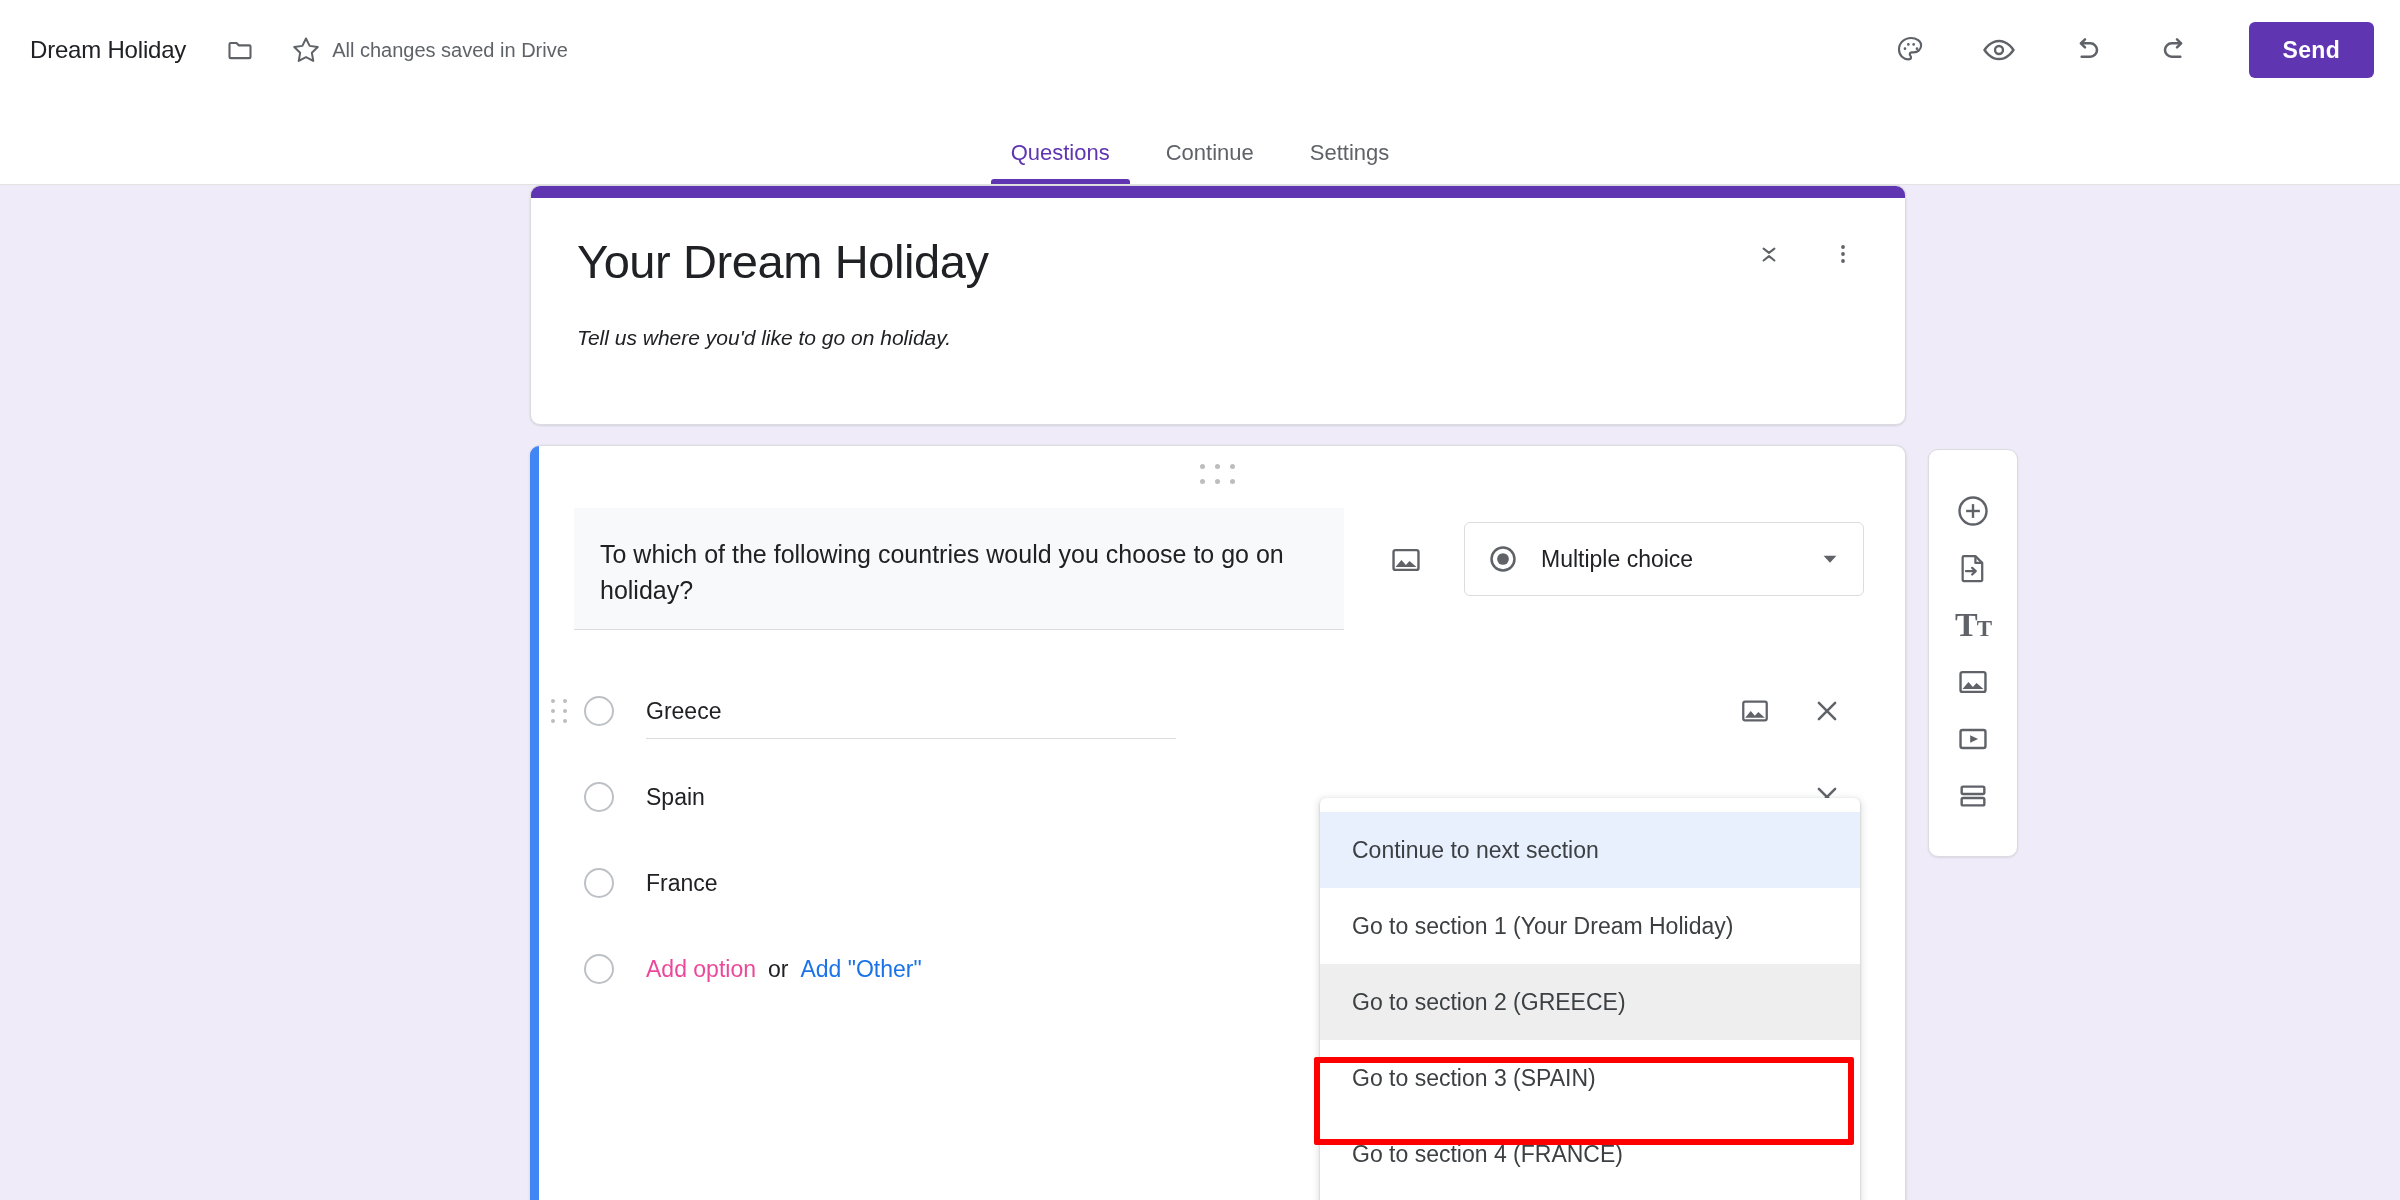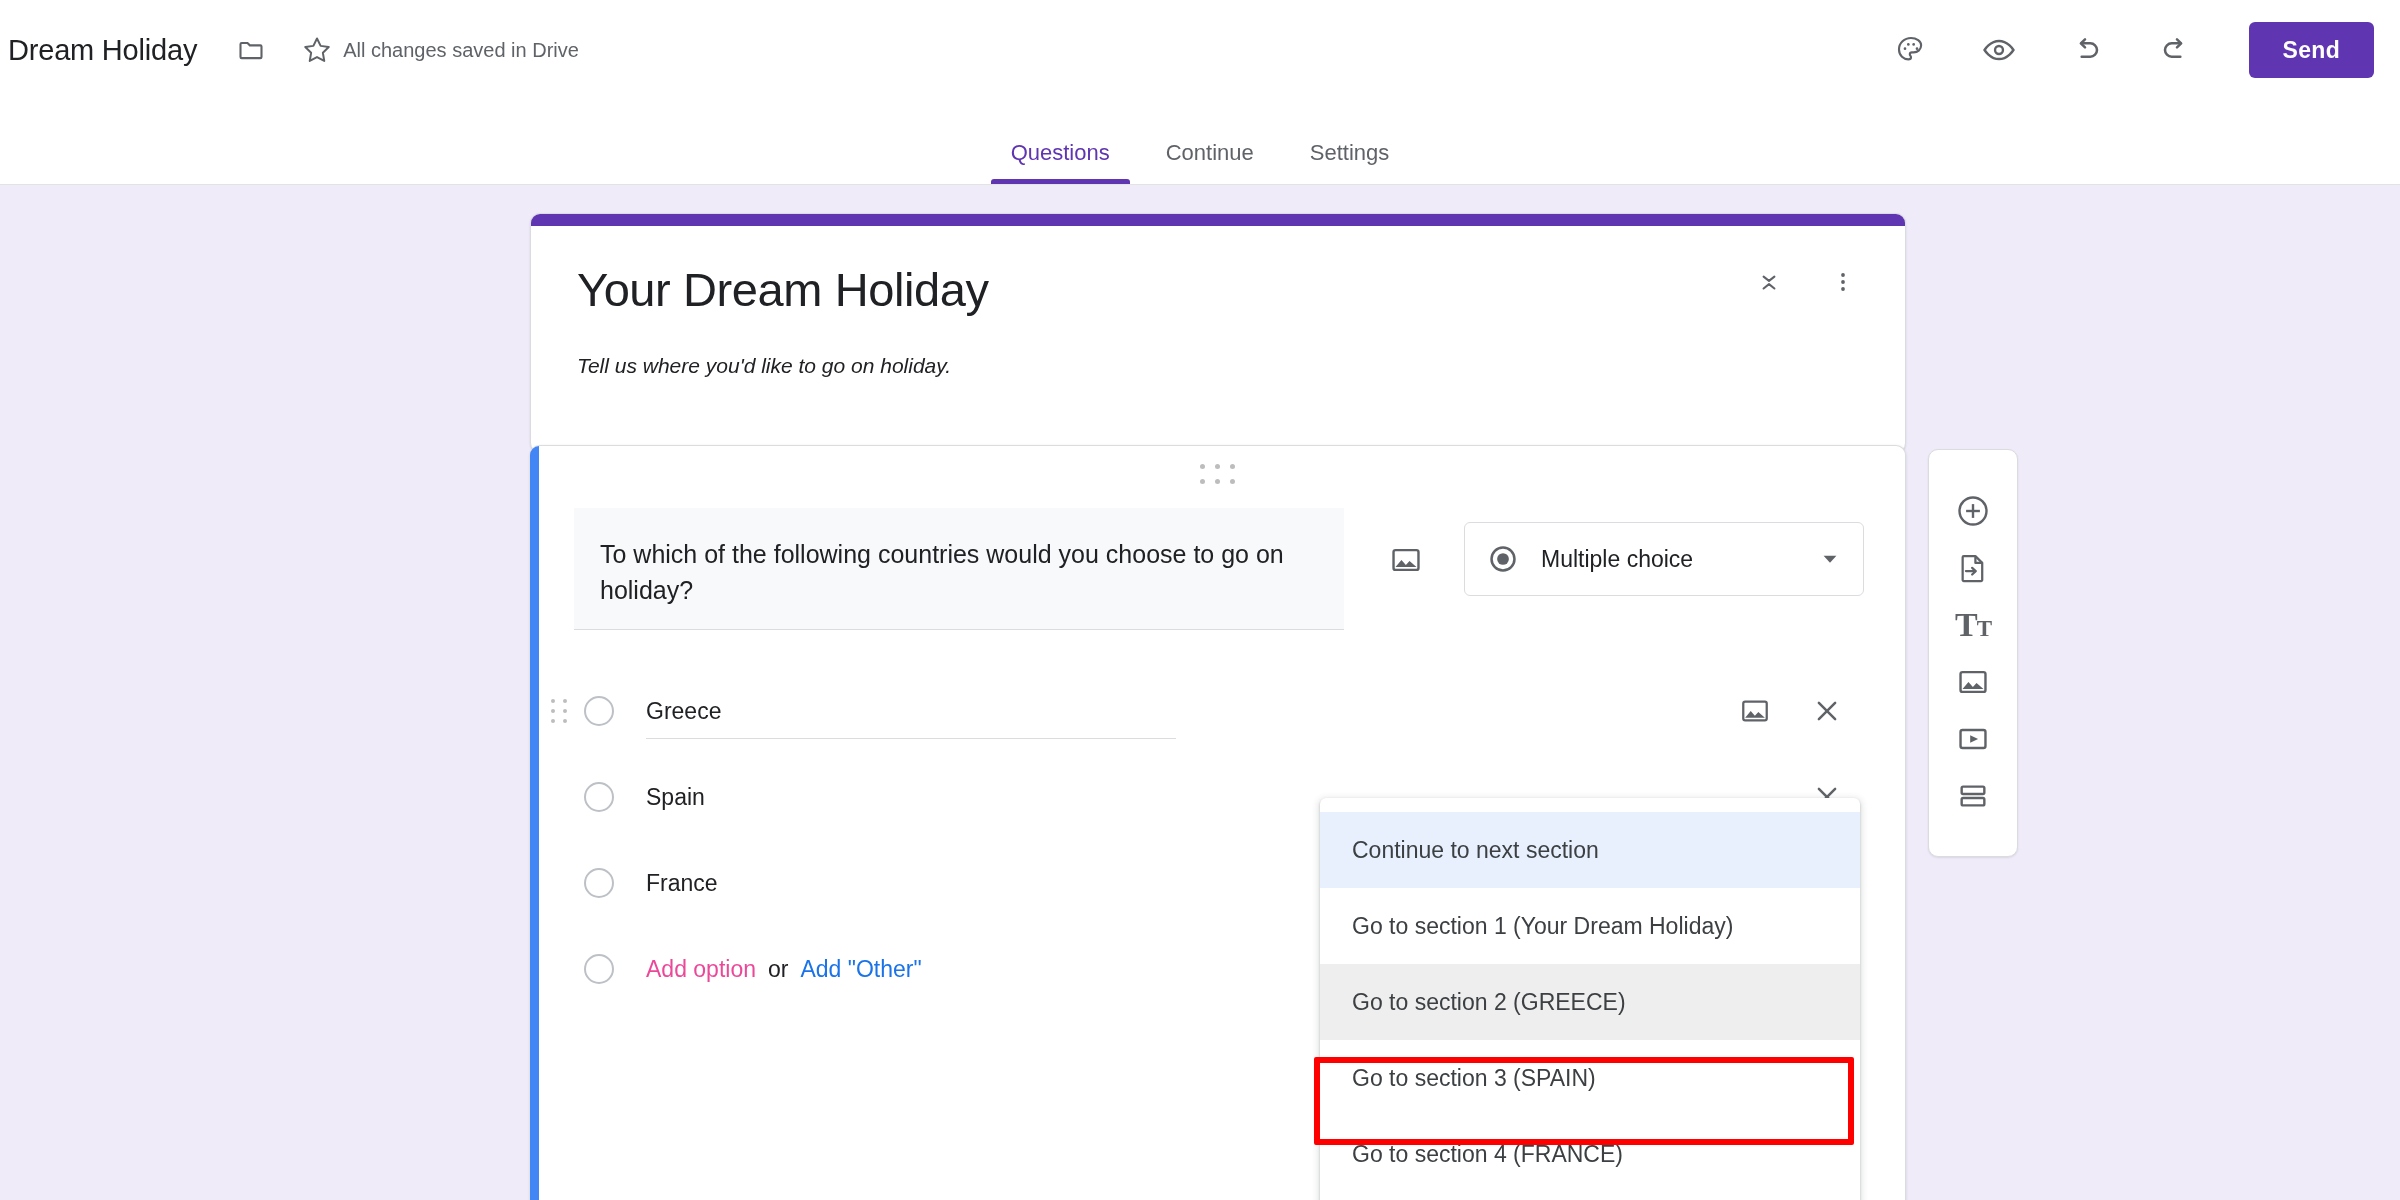"Dream Holiday" .doc-title { font-size: 29px -> 24px; margin-left: 8px -> 30px }
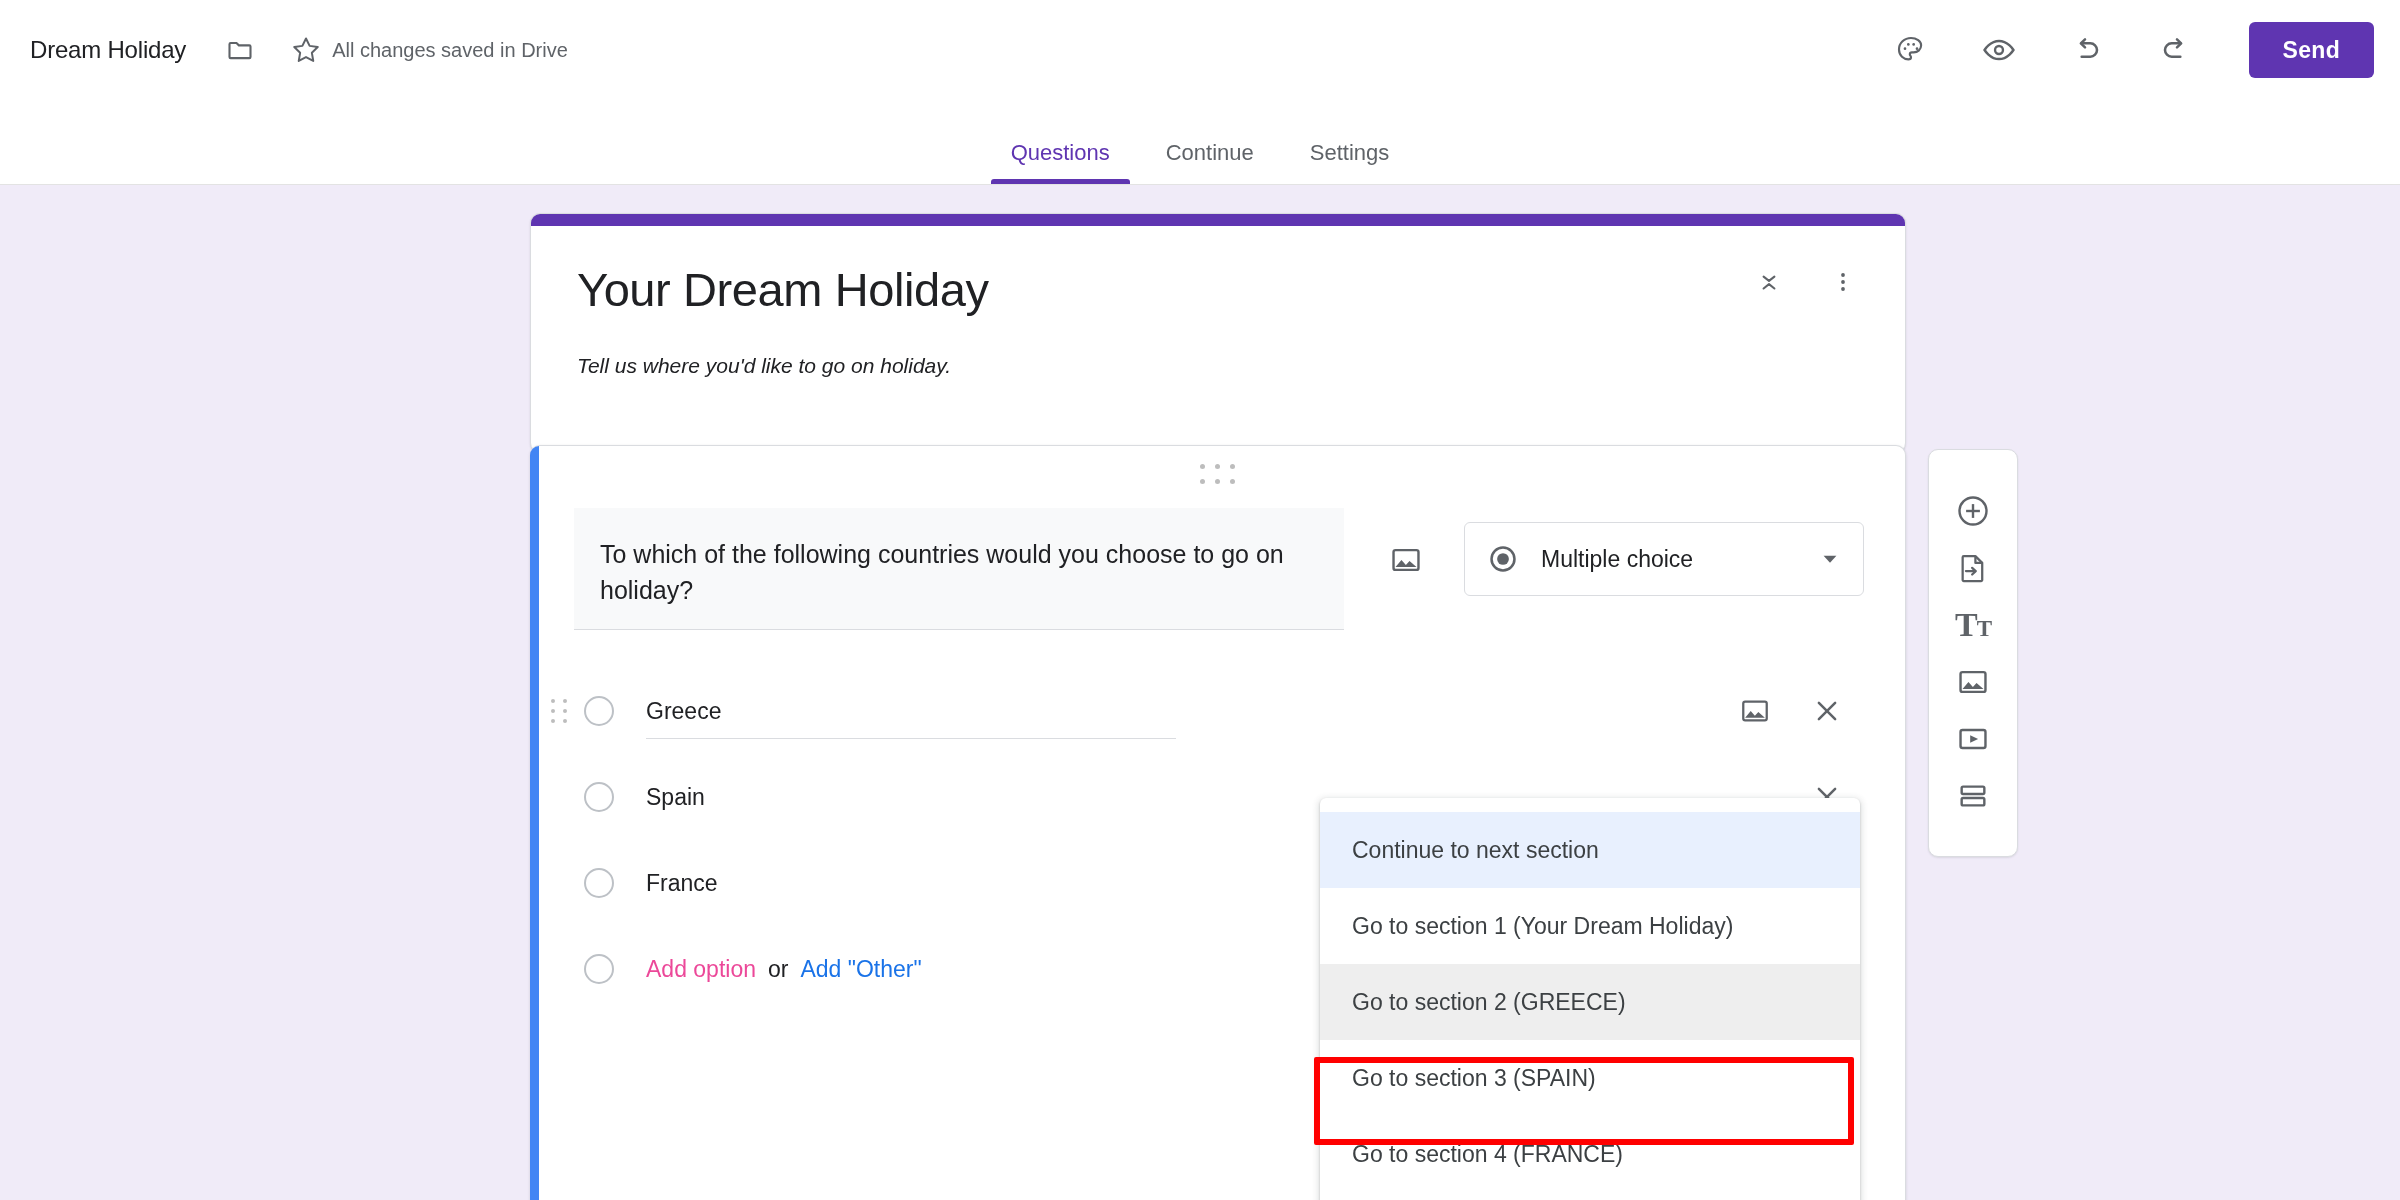"Your Dream Holiday" .title-card { margin-top: 28px -> none }
